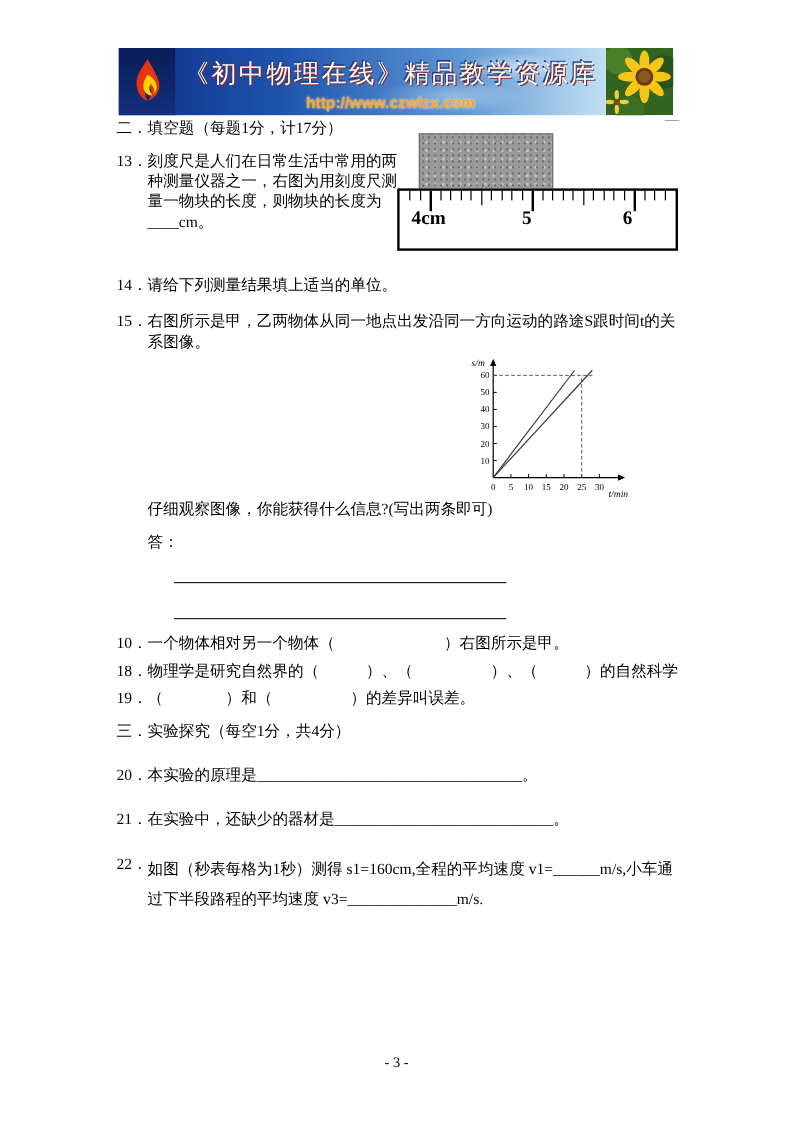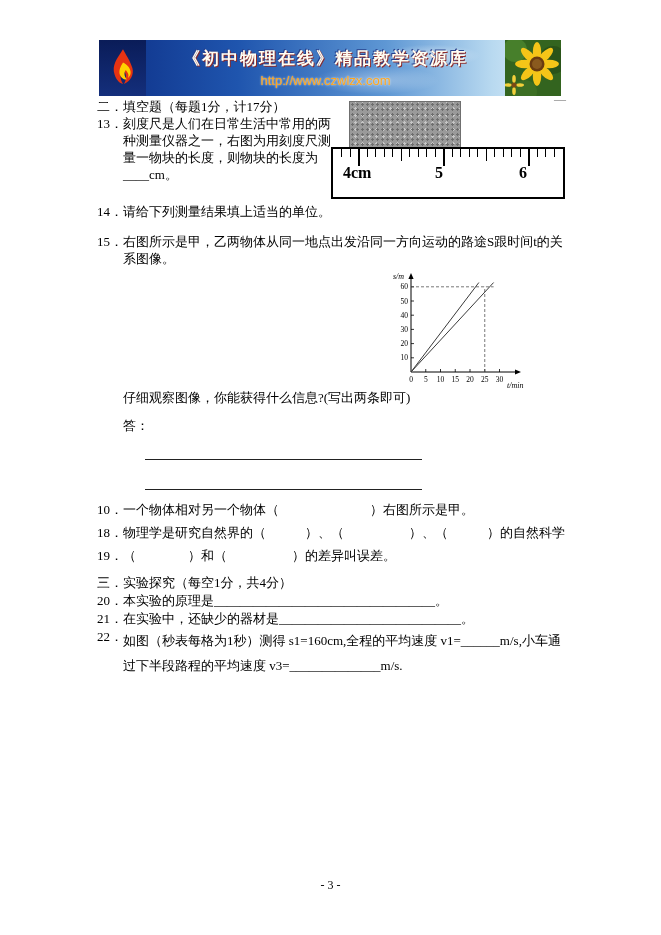"《初中物理在线》精品教学资源库" .banner-title { font-size: 17px -> 21px; font-weight: bold -> normal }
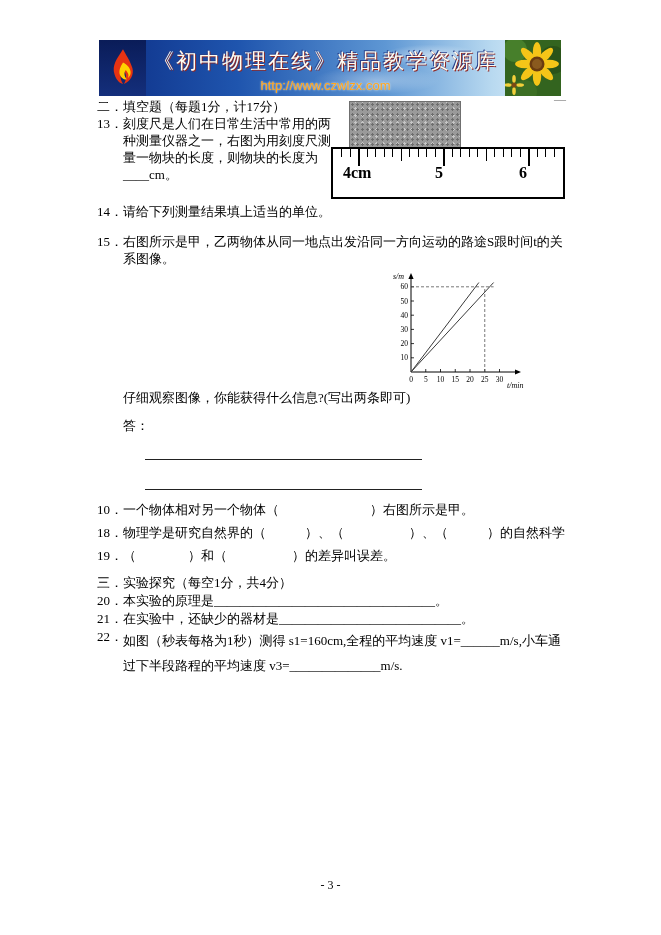"http://www.czwlzx.com" .banner-url { font-weight: normal -> bold }
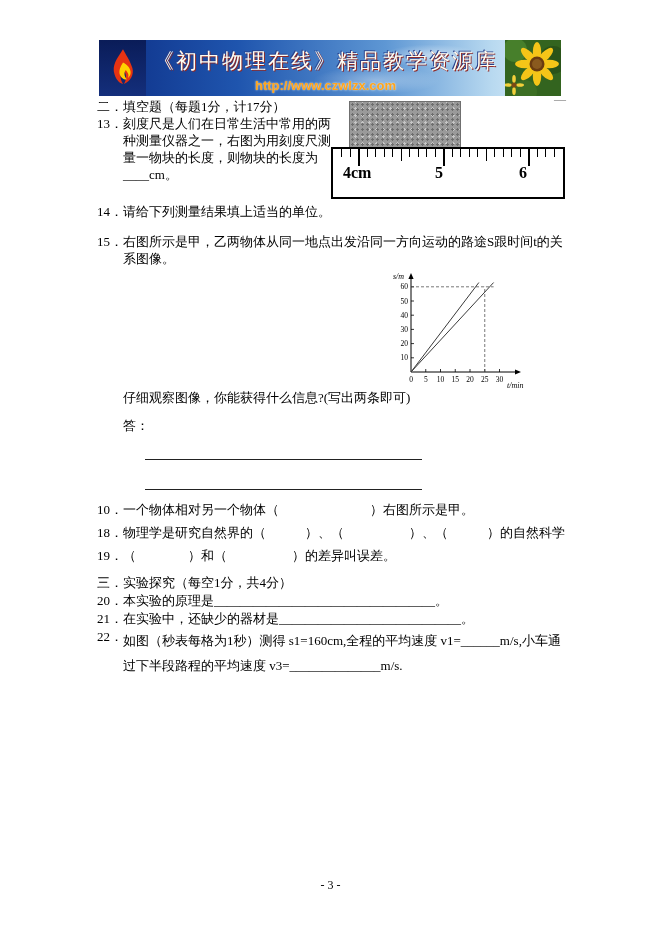"13．" .q13 { margin-top: 0 -> 10px }
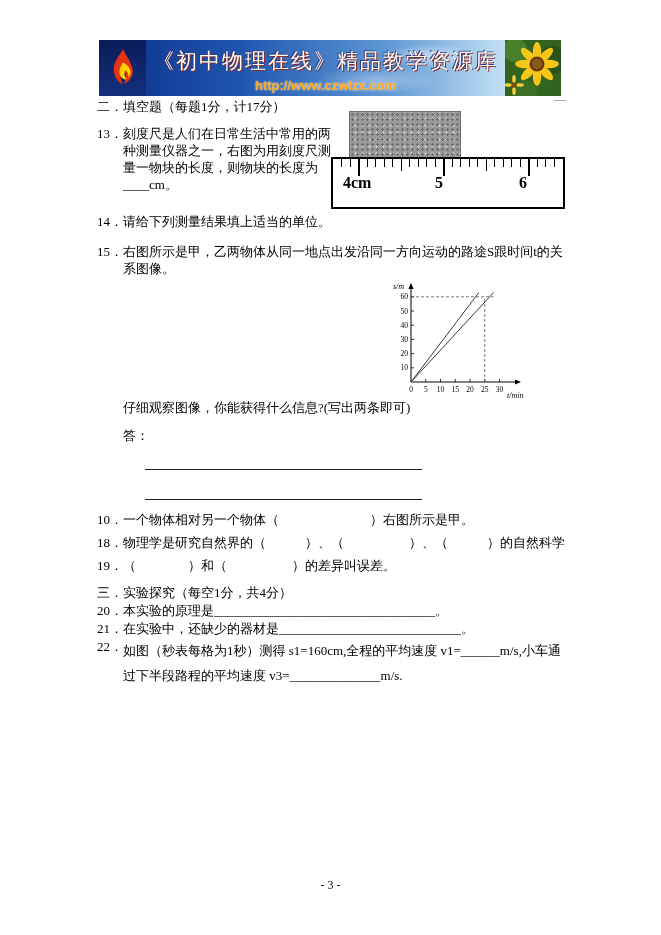"14．" .q14 { margin-top: none -> 16px }
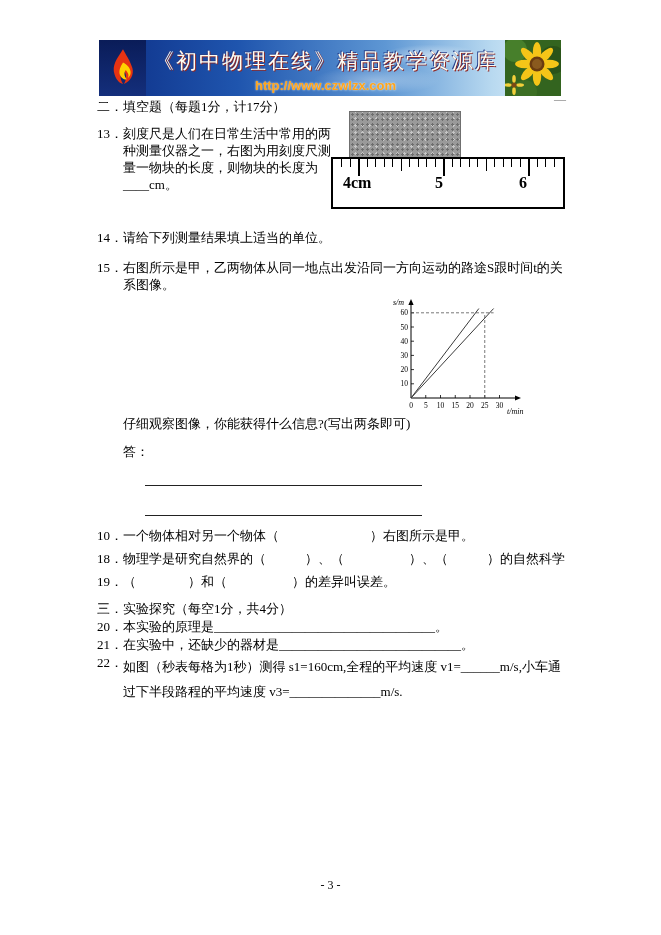"20．" .qsp { margin-top: 1px -> 20px }
